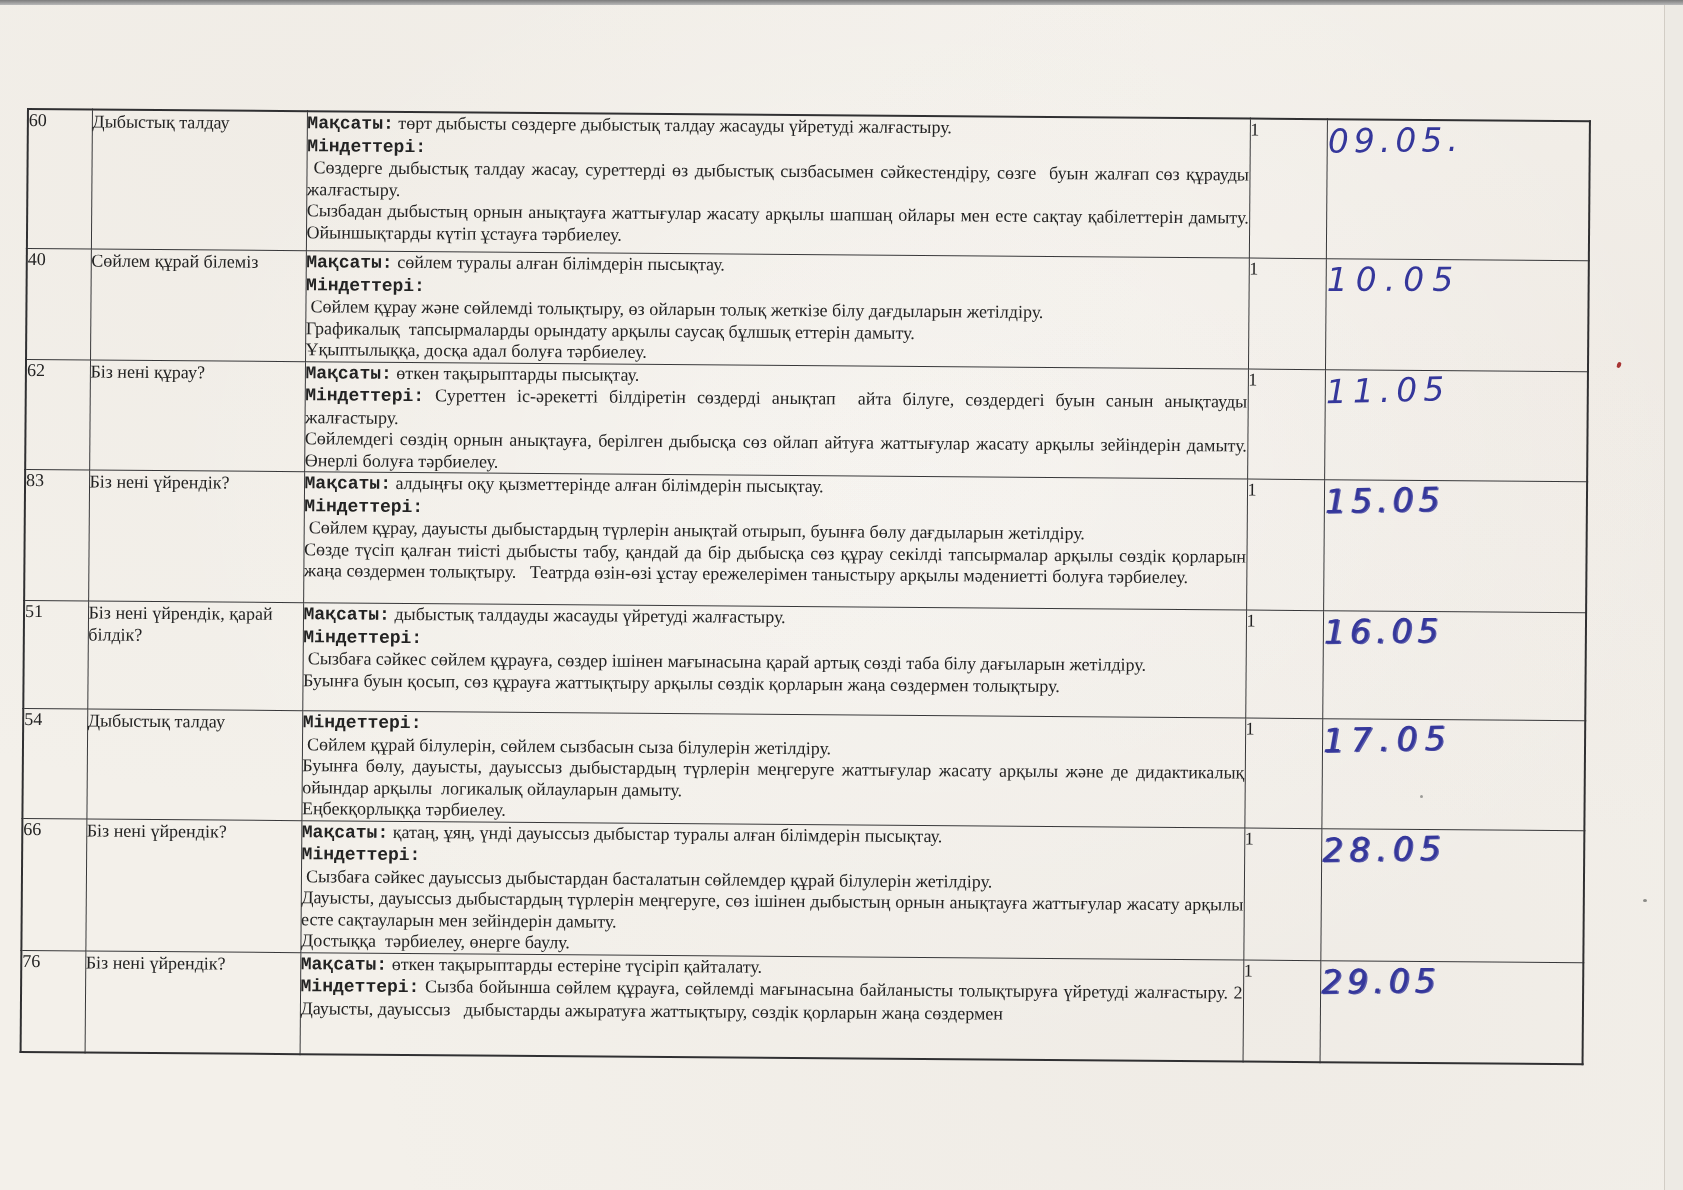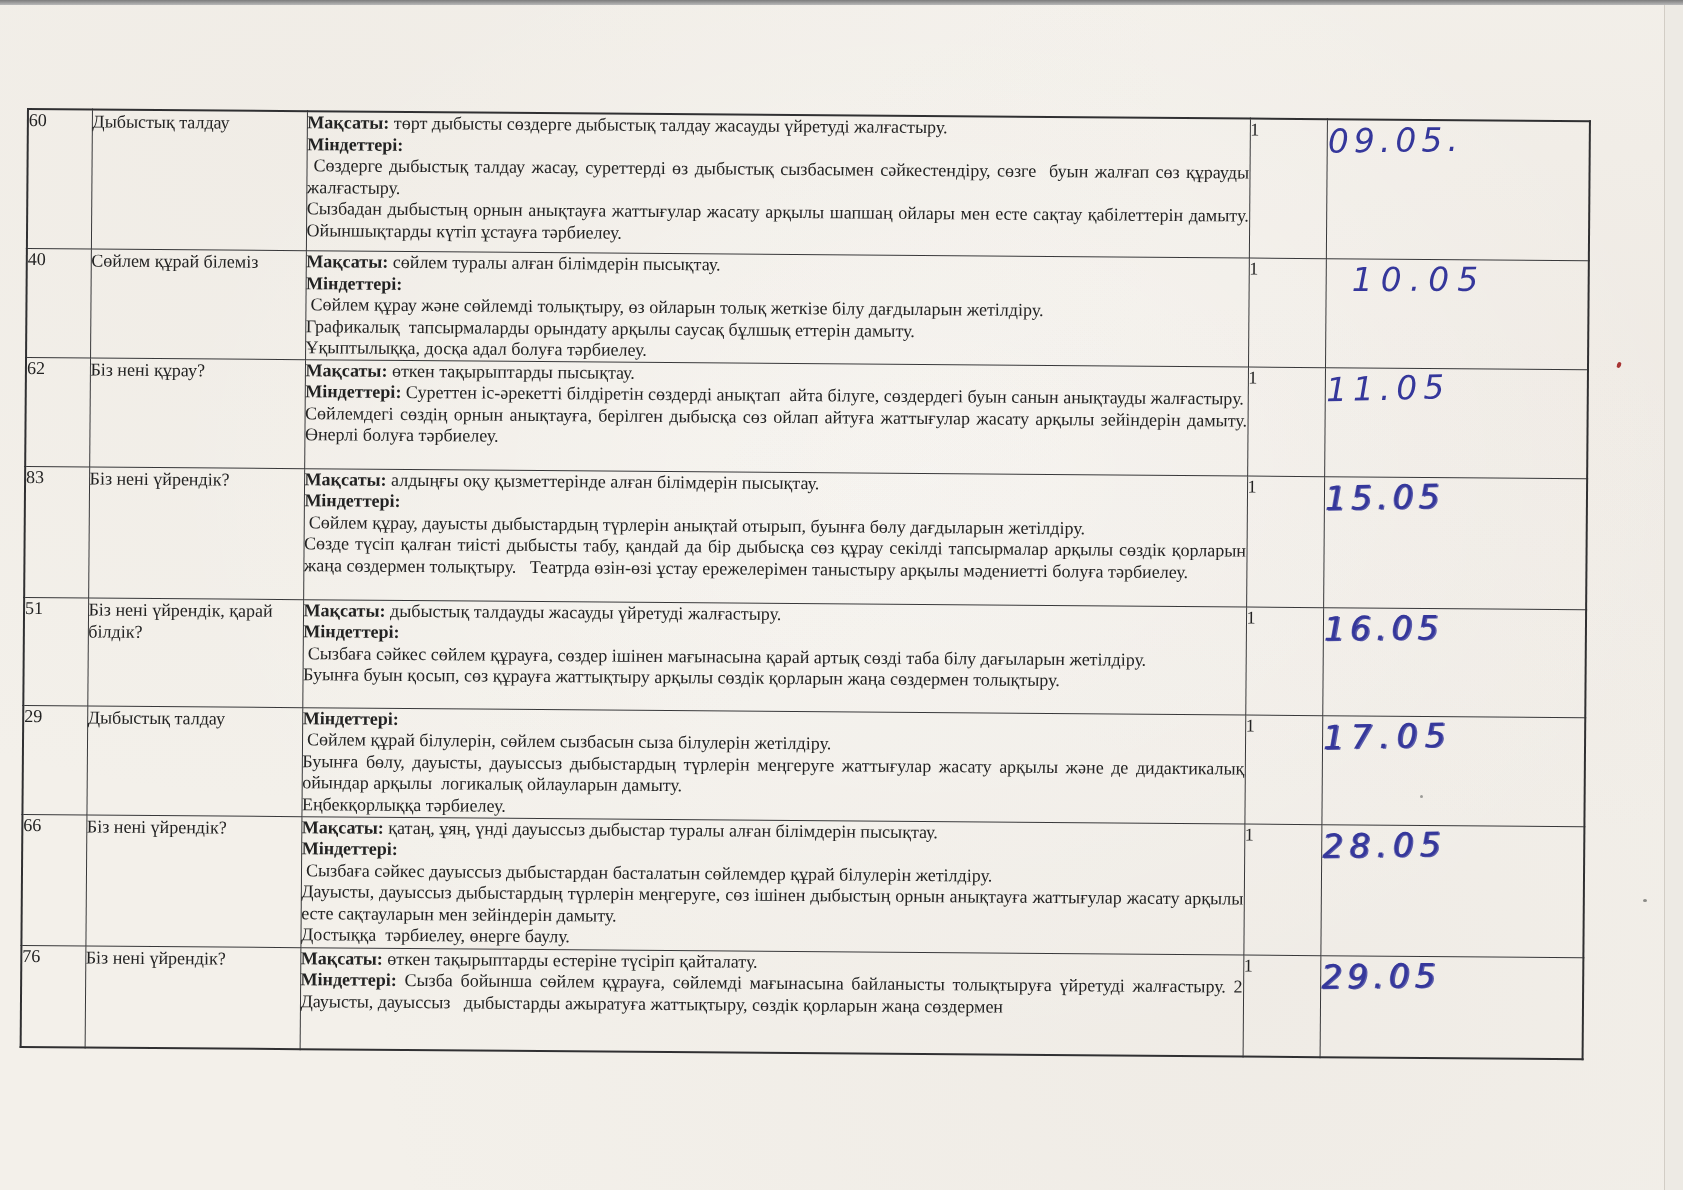"Мақсаты:" .para b { font-family: none -> Liberation Mono, monospace }
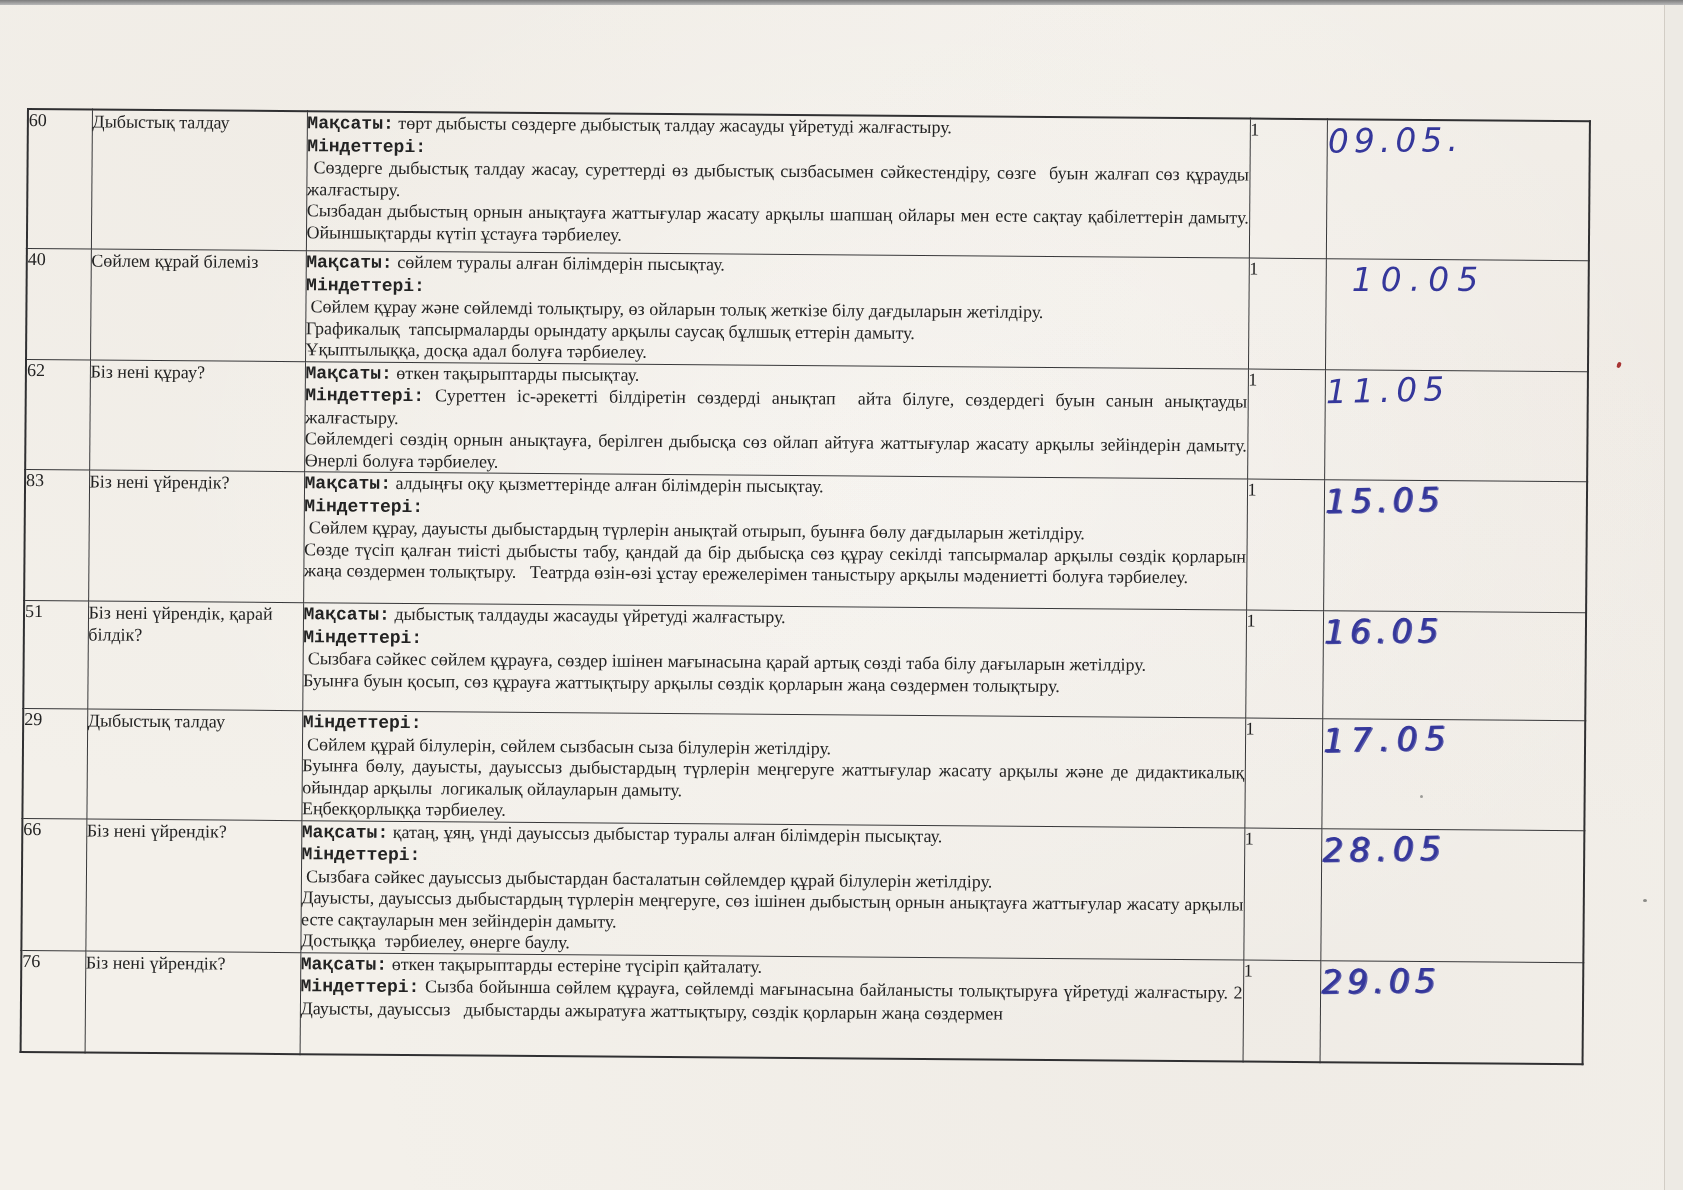"10.05" tr:nth-child(2) .hand-date { padding-left: 25px -> none }
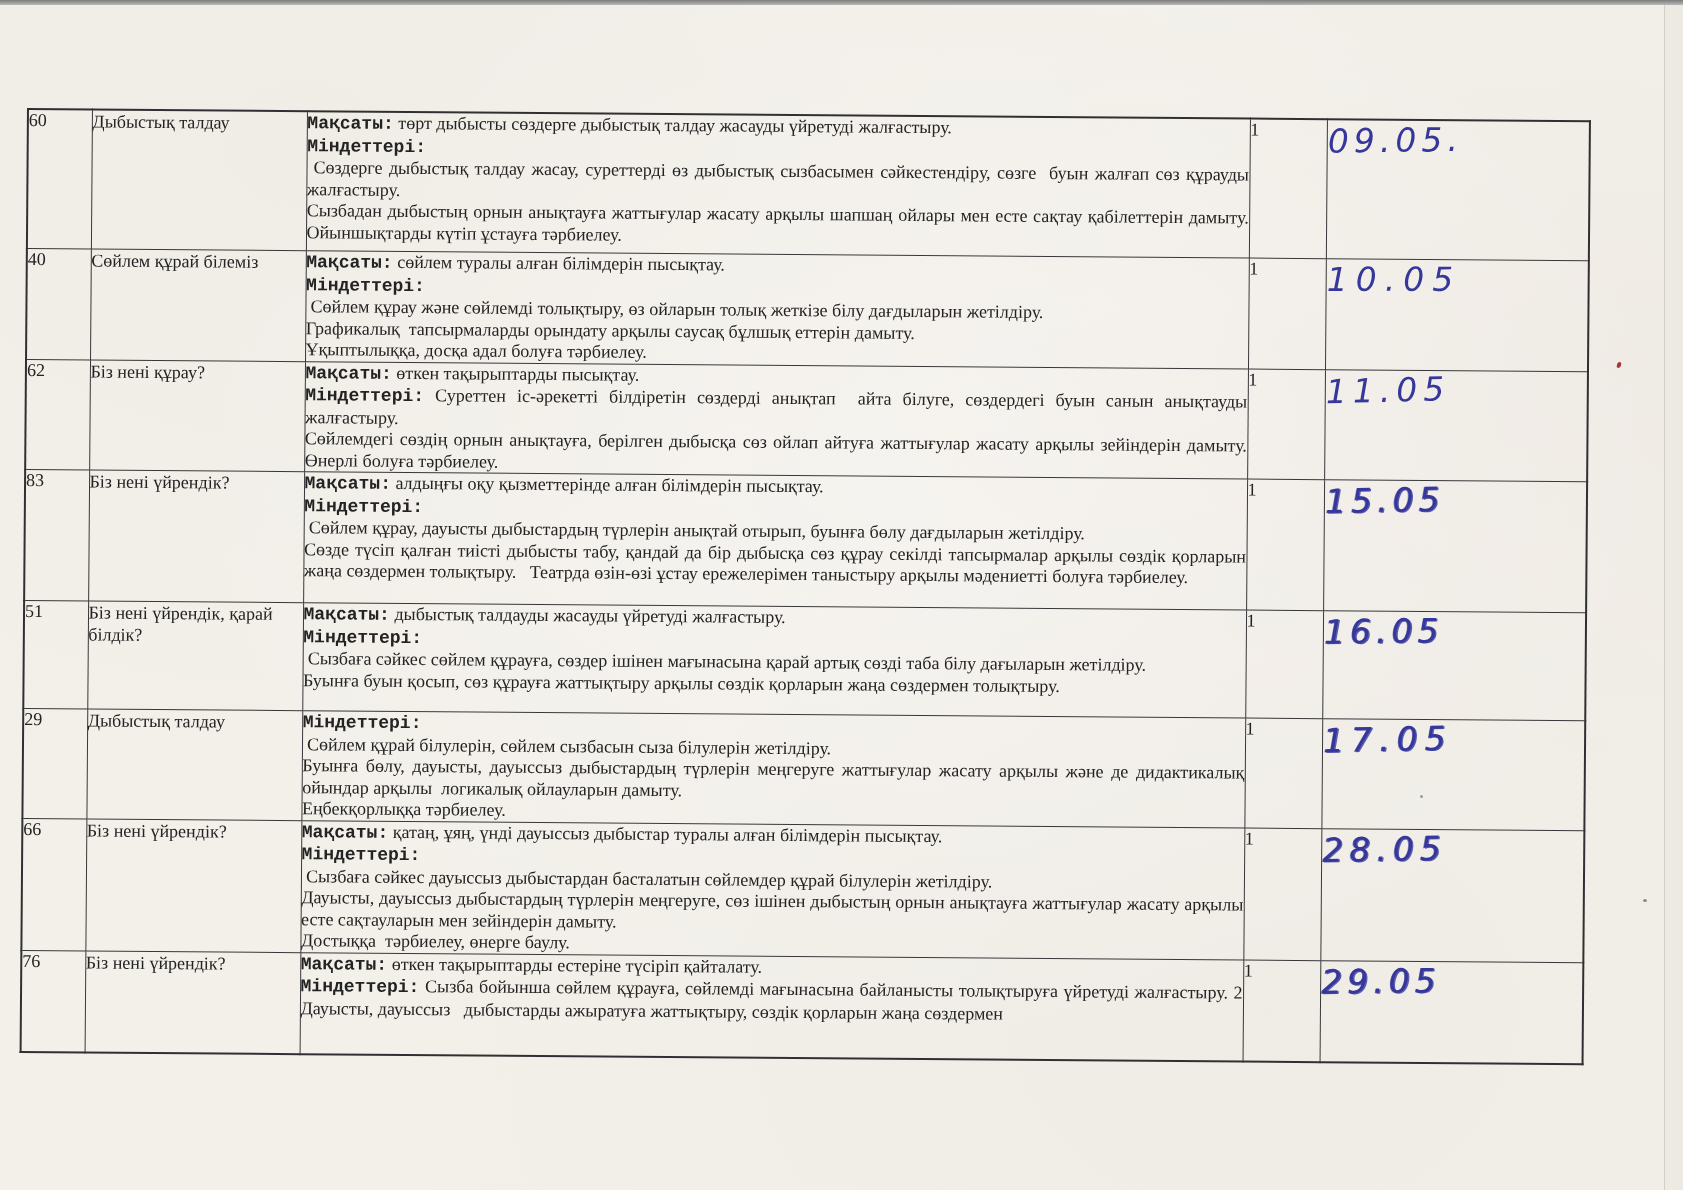"29" span { text: 29 -> 54 }
